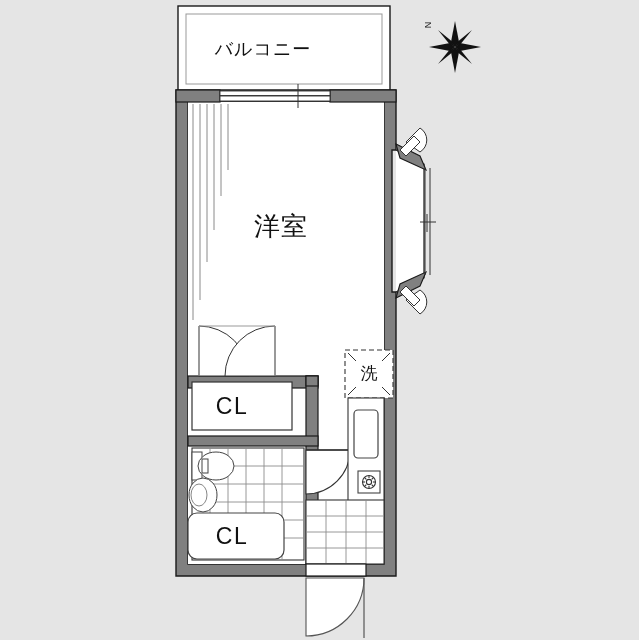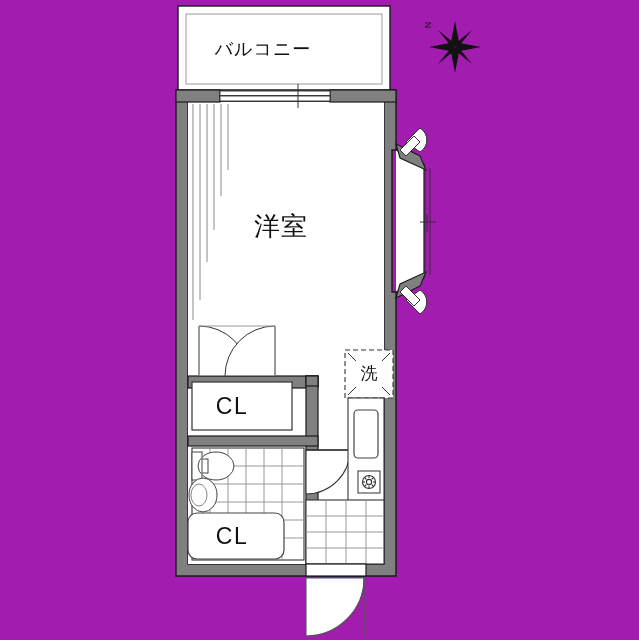"バルコニー" #floorplan-root { background: #a21caf -> #e5e5e5 }
